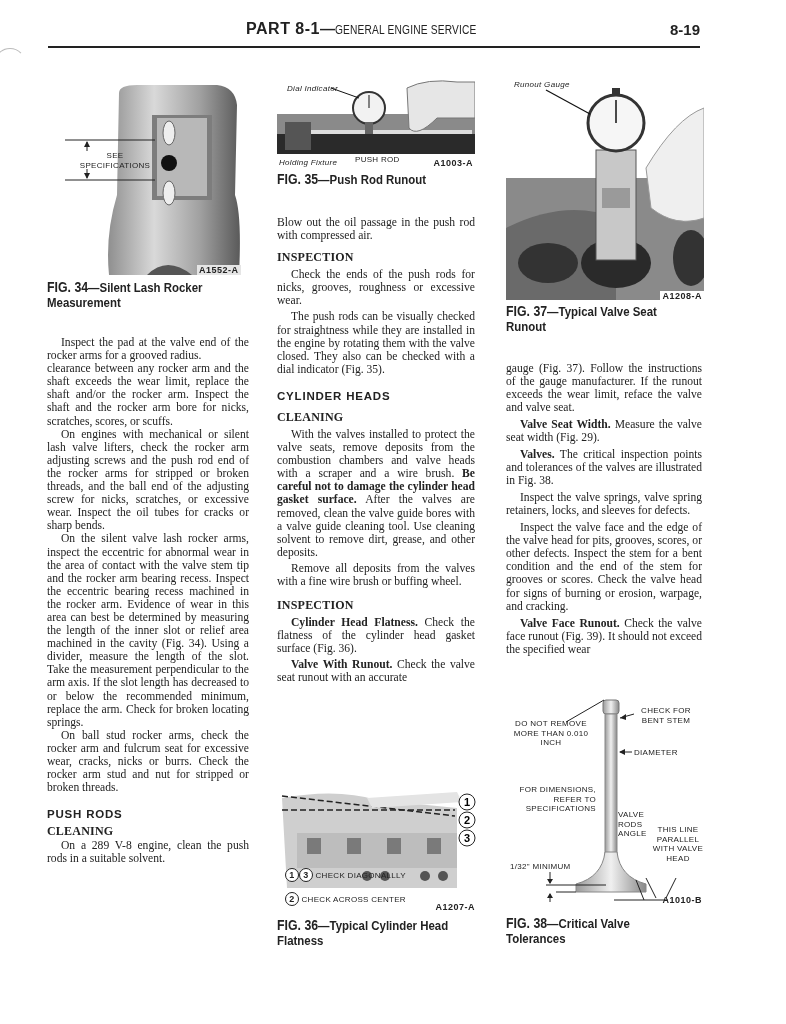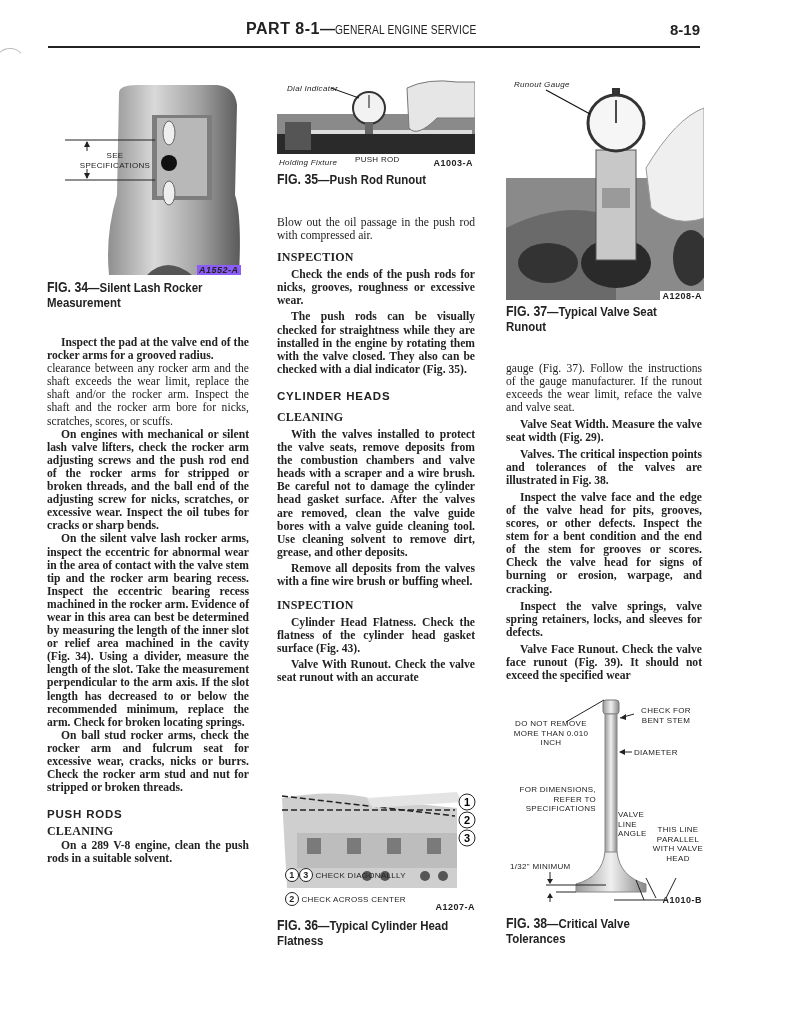"A1552-A" div.code { background: #8b5cf6 -> #e5e5e5; font-style: italic -> none }
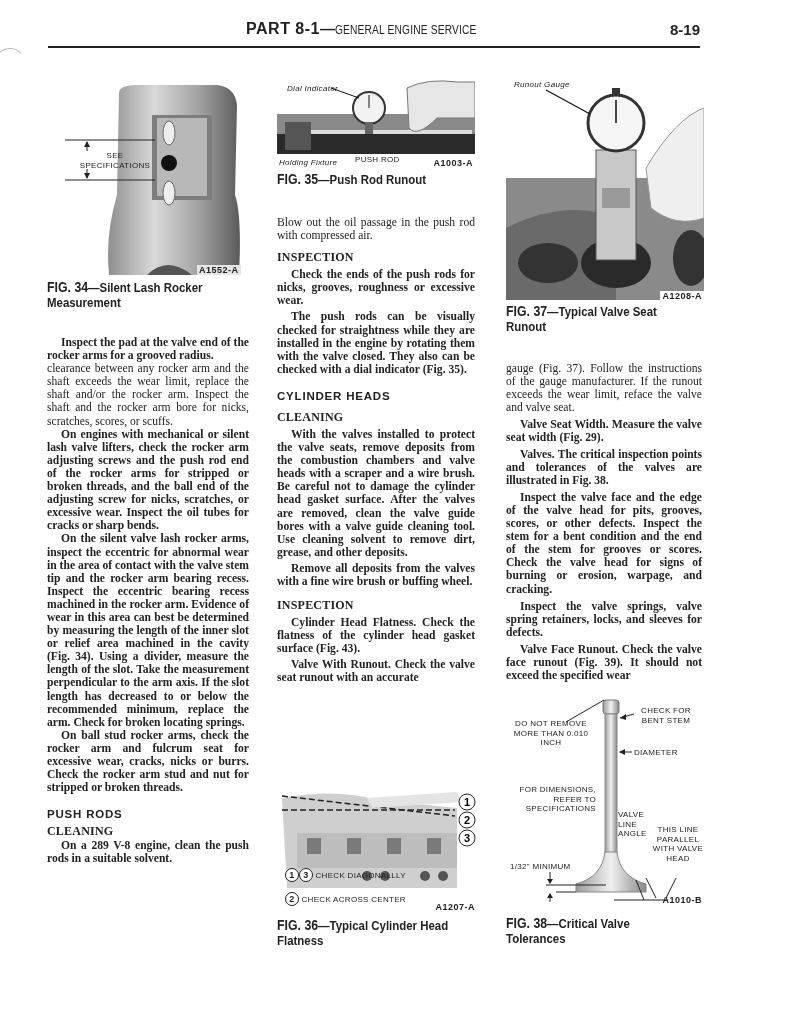"Check the ends of the" p.t.i { font-weight: bold -> none }
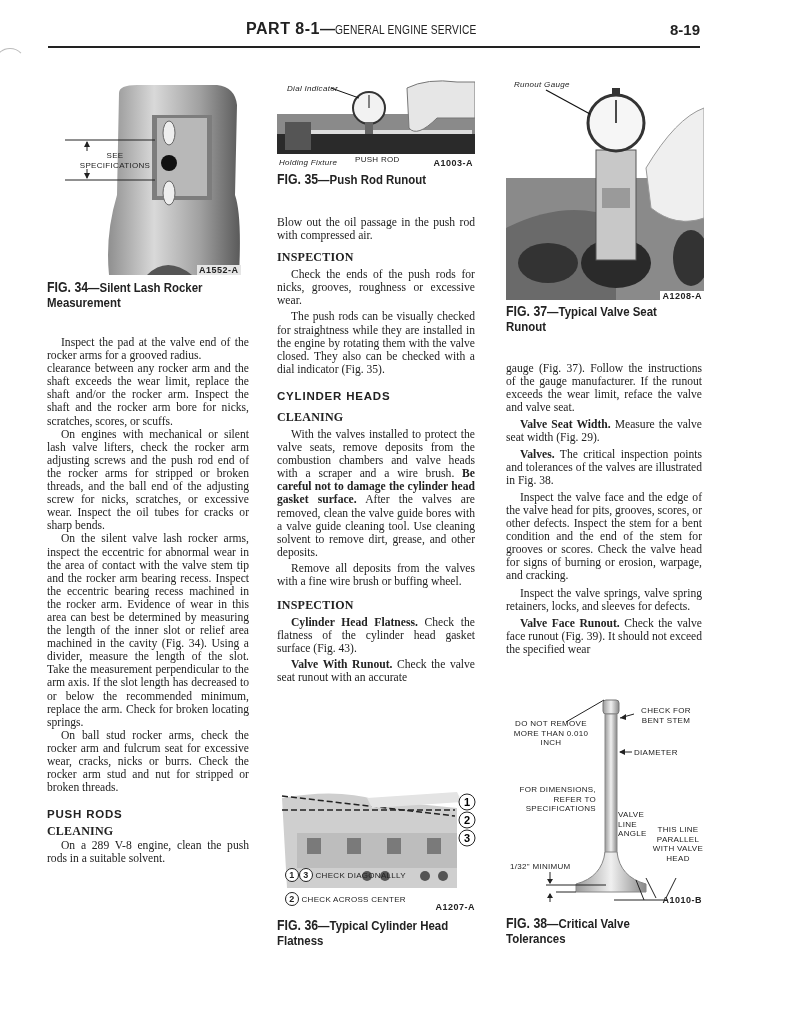"Inspect the valve face and" p.t { order: before "Inspect the valve springs, valve" -> after "Inspect the valve springs, valve" }
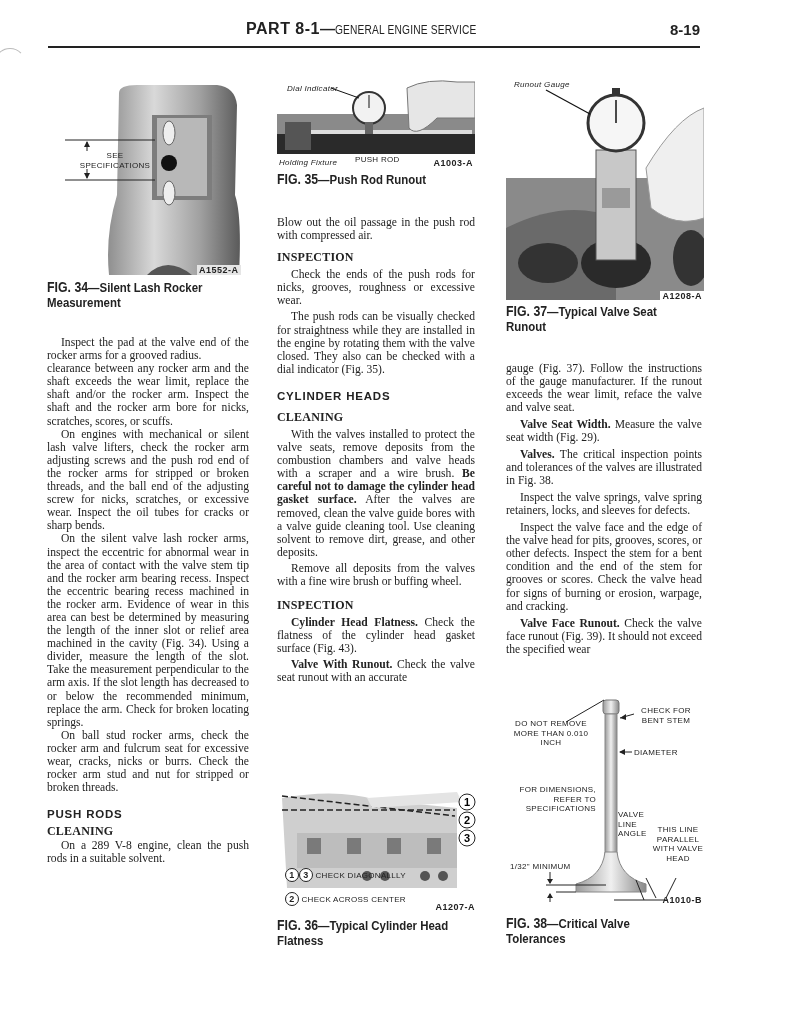"Check the flatness of the" span { text: 43 -> 36 }
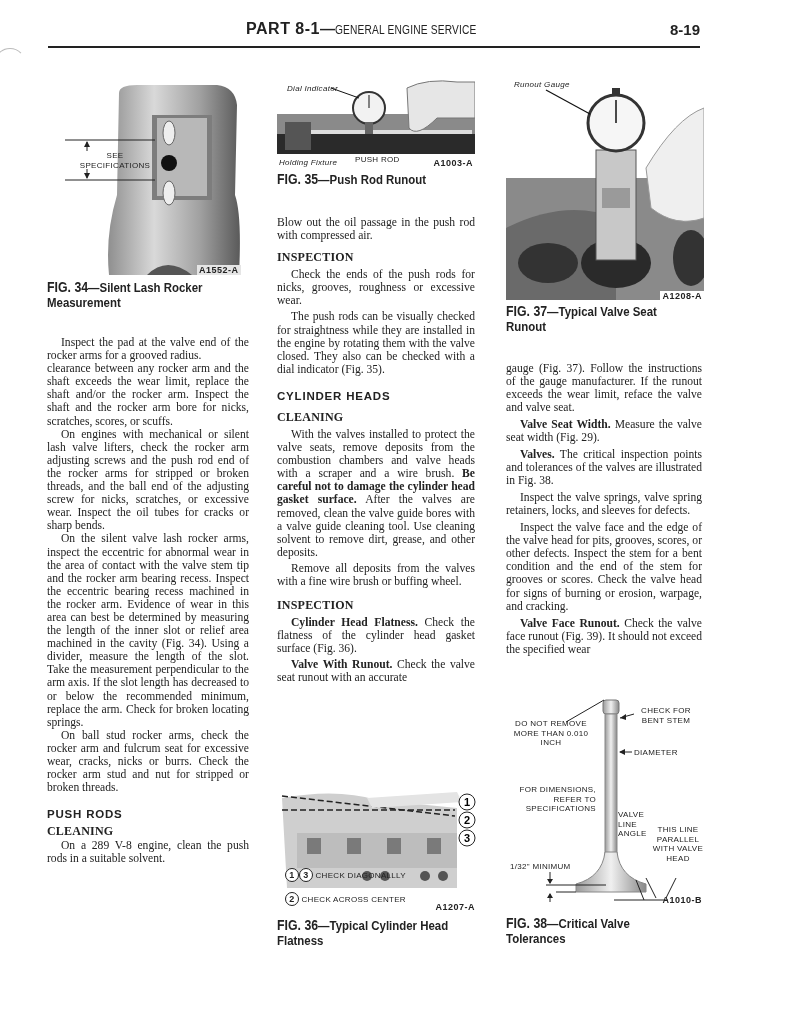"VALVE LINE ANGLE" div.lbl { text: LINE -> RODS }
